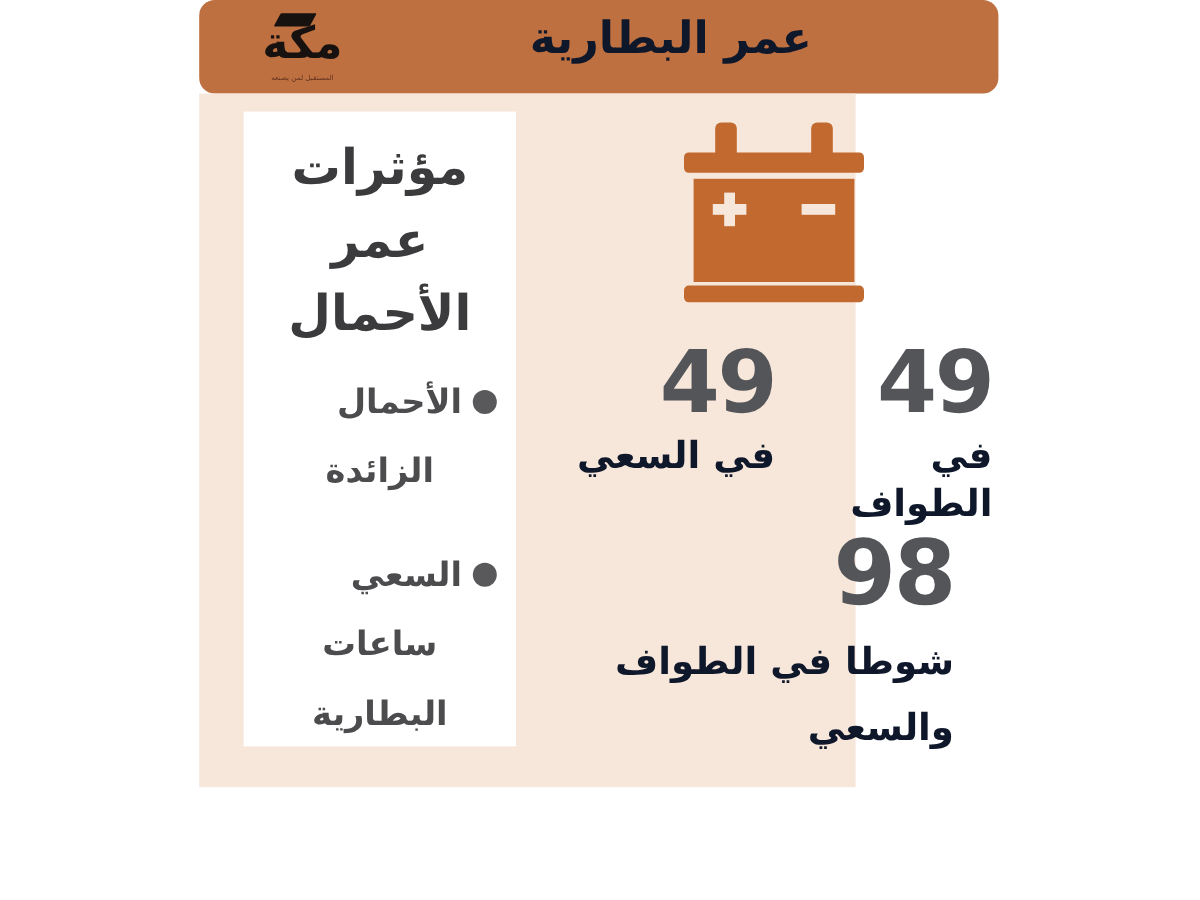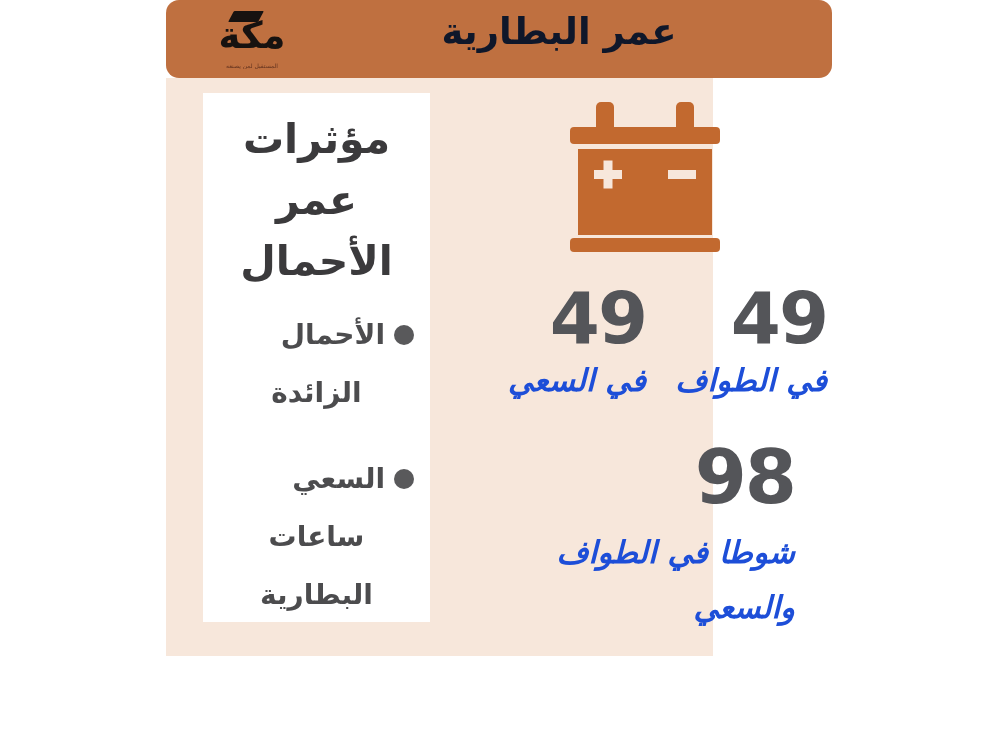"في السعي" .stat-label { color: #1d4ed8 -> #0f172a; font-style: italic -> none }
